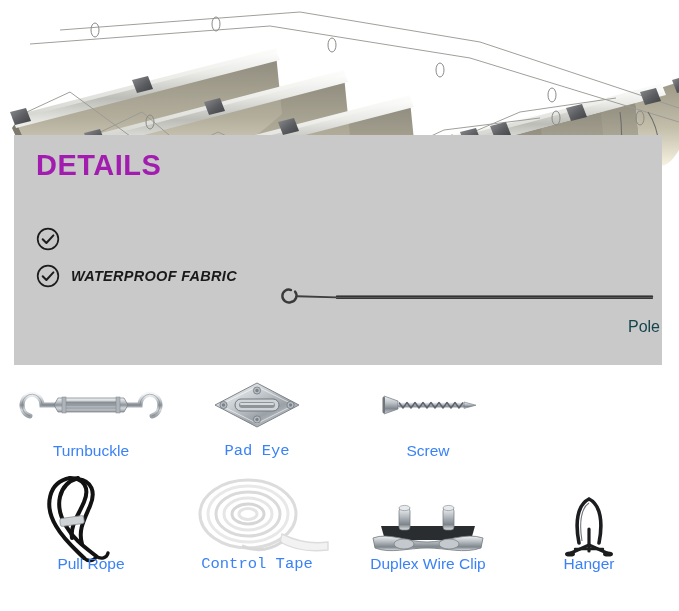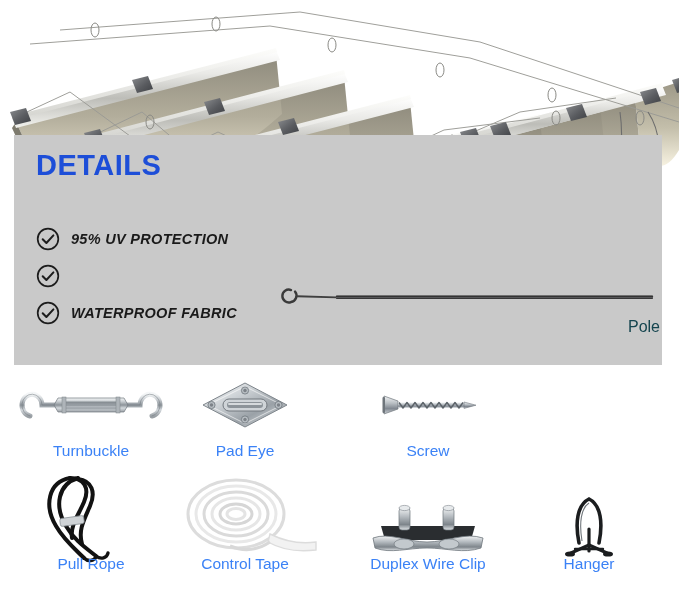"DETAILS" #details-title { color: #1d4ed8 -> #a21caf }
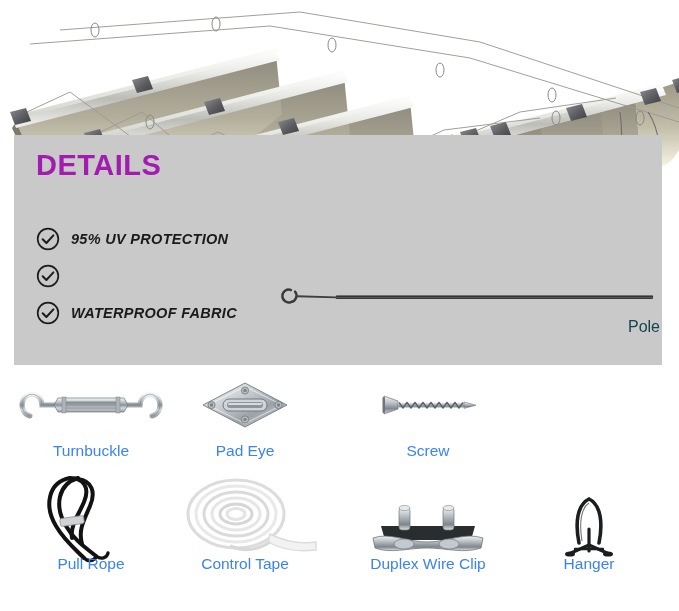"95% UV PROTECTION" div.feature-row { html: <div> <span> <svg> <circle></circle> <path></path> </svg> </span> <span>95% UV PROTECTION</span> </div> -> none }
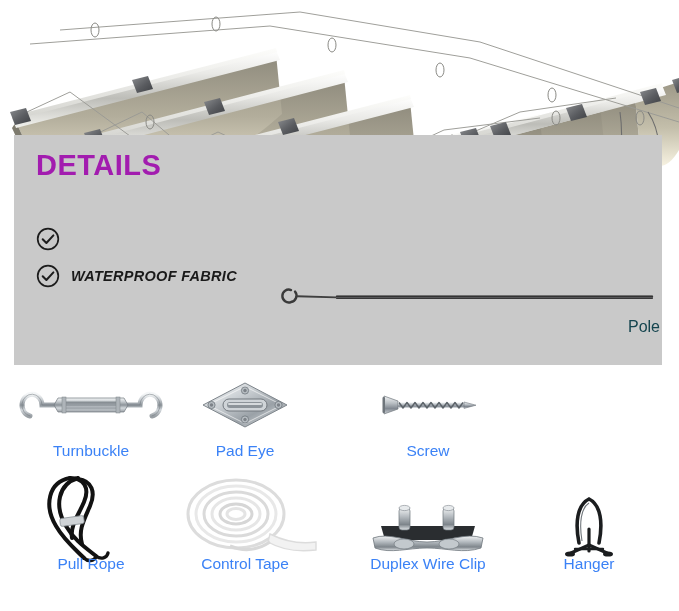"Pad Eye" .c2 { font-family: none -> Liberation Mono, monospace; left: 156px -> 168px }
